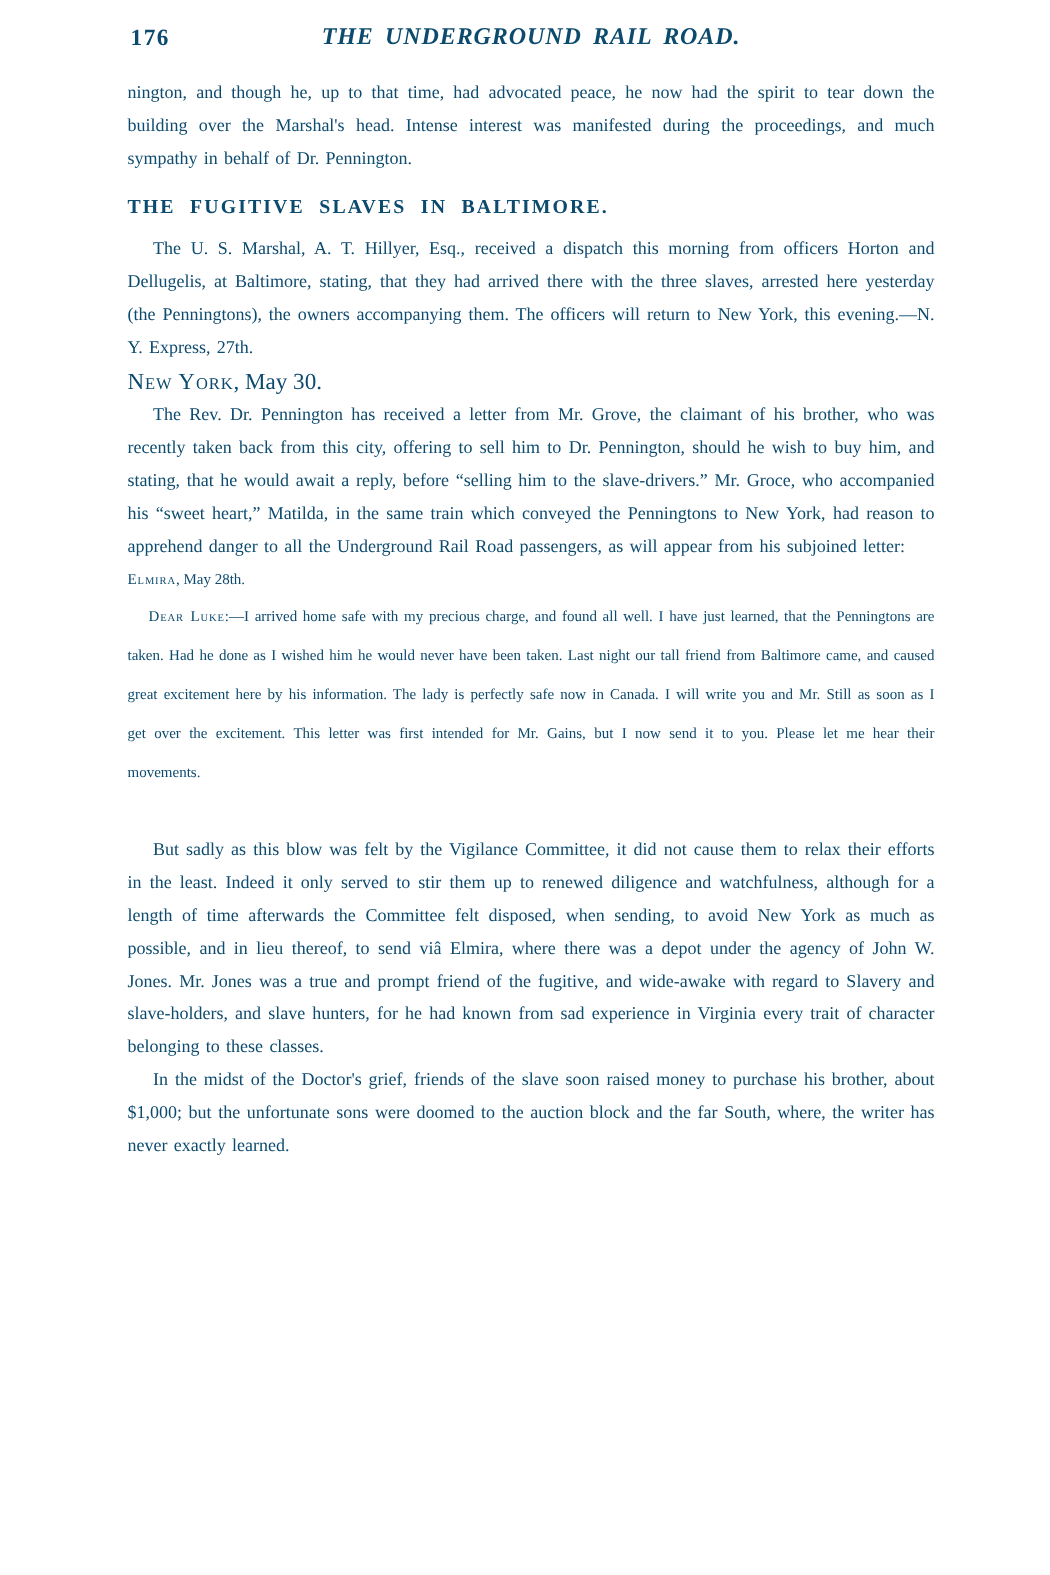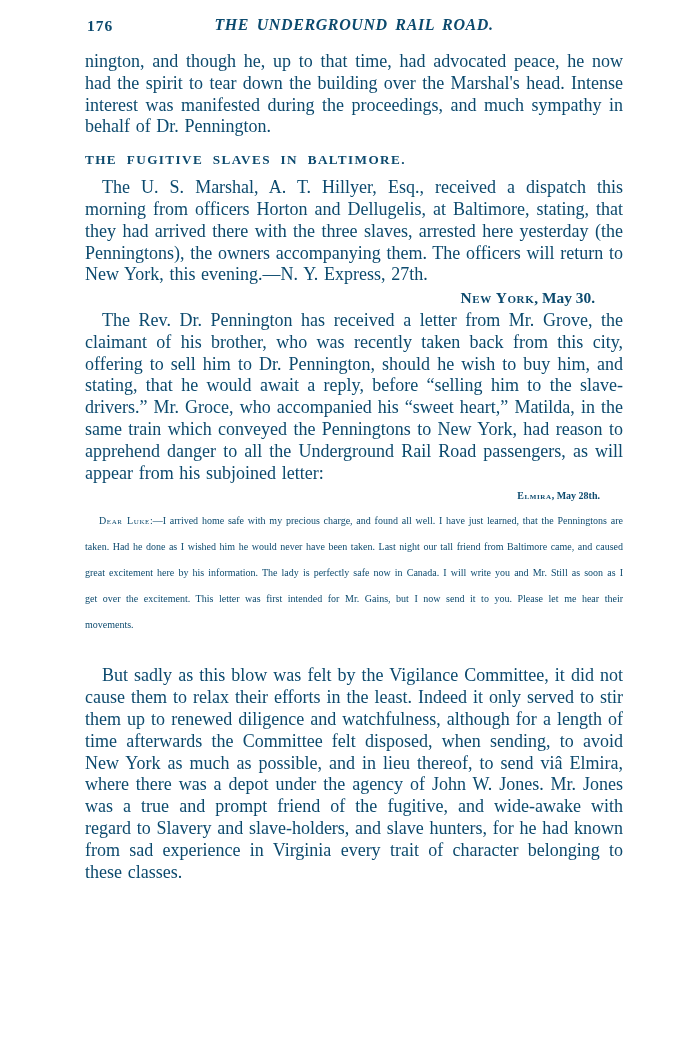"nington, and though he, up" .body { font-size: 18px -> 12px }
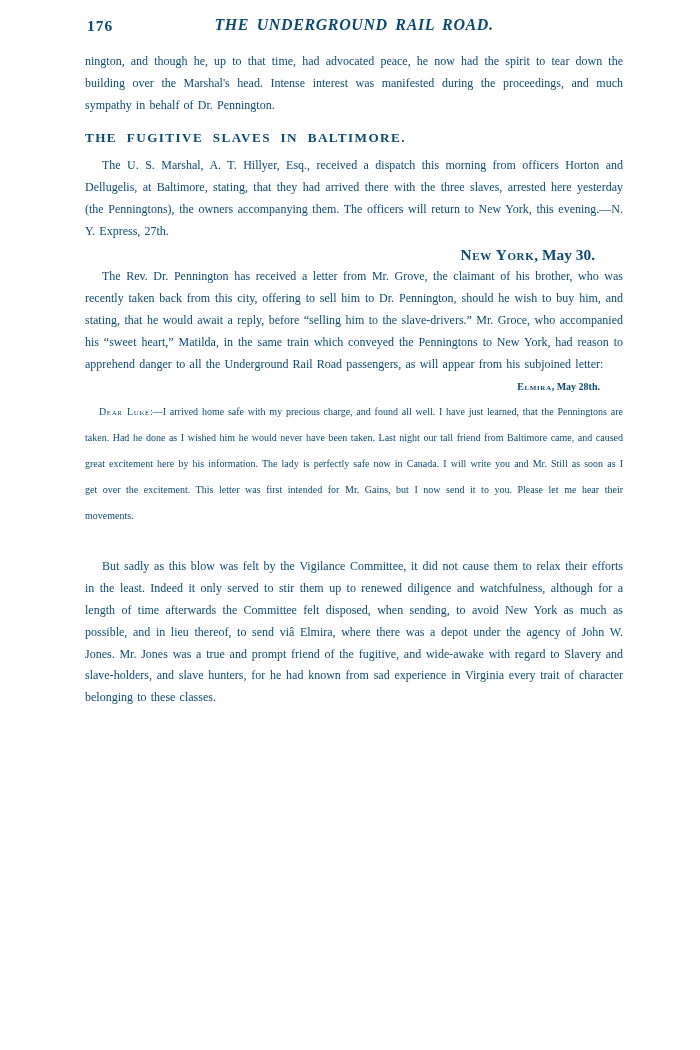"New York, May 30." .dateline { font-weight: bold -> none; text-align: right -> left }
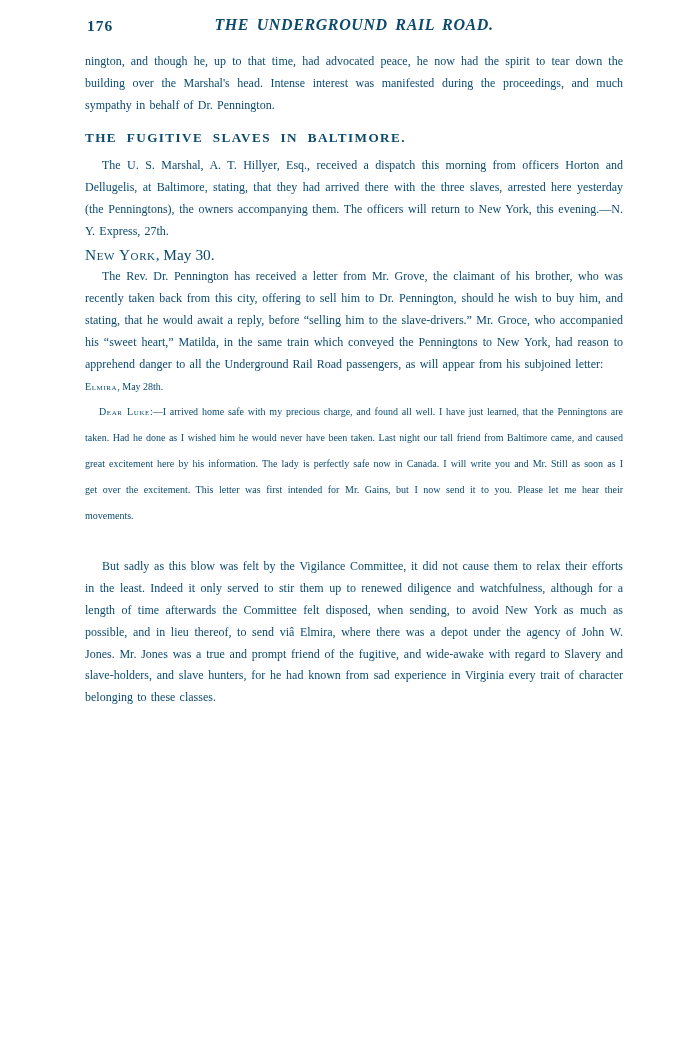"In the midst of the" p.body { html: none -> <p>In the midst of the Doctor's grief, friends of the slave soon raised money to purchase his brother, about $1,000; but the unfortunate sons were doomed to the auction block and the far South, where, the writer has never exactly learned.</p> }
